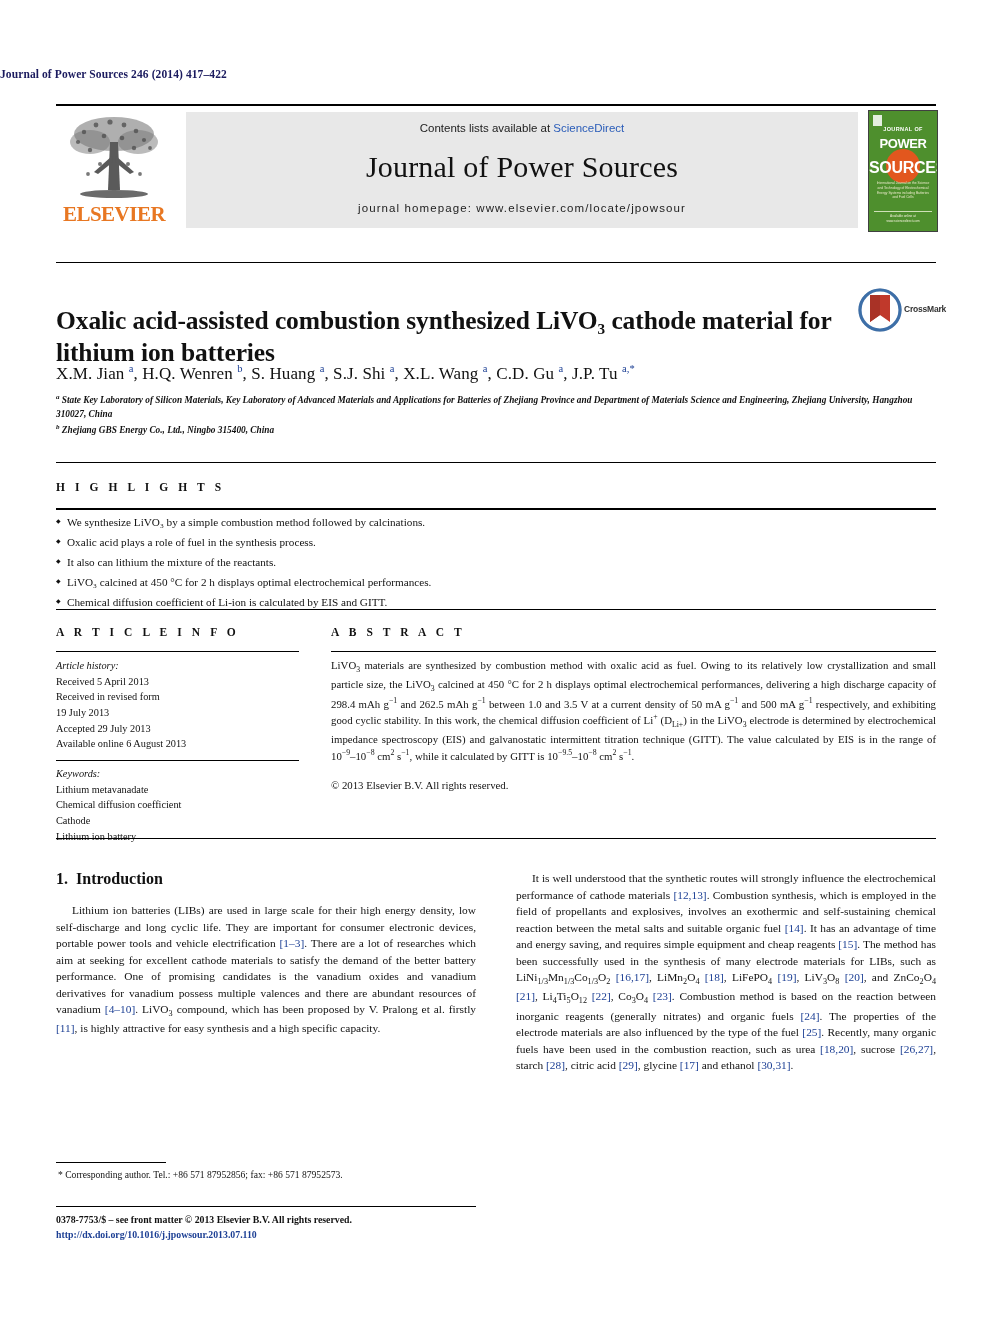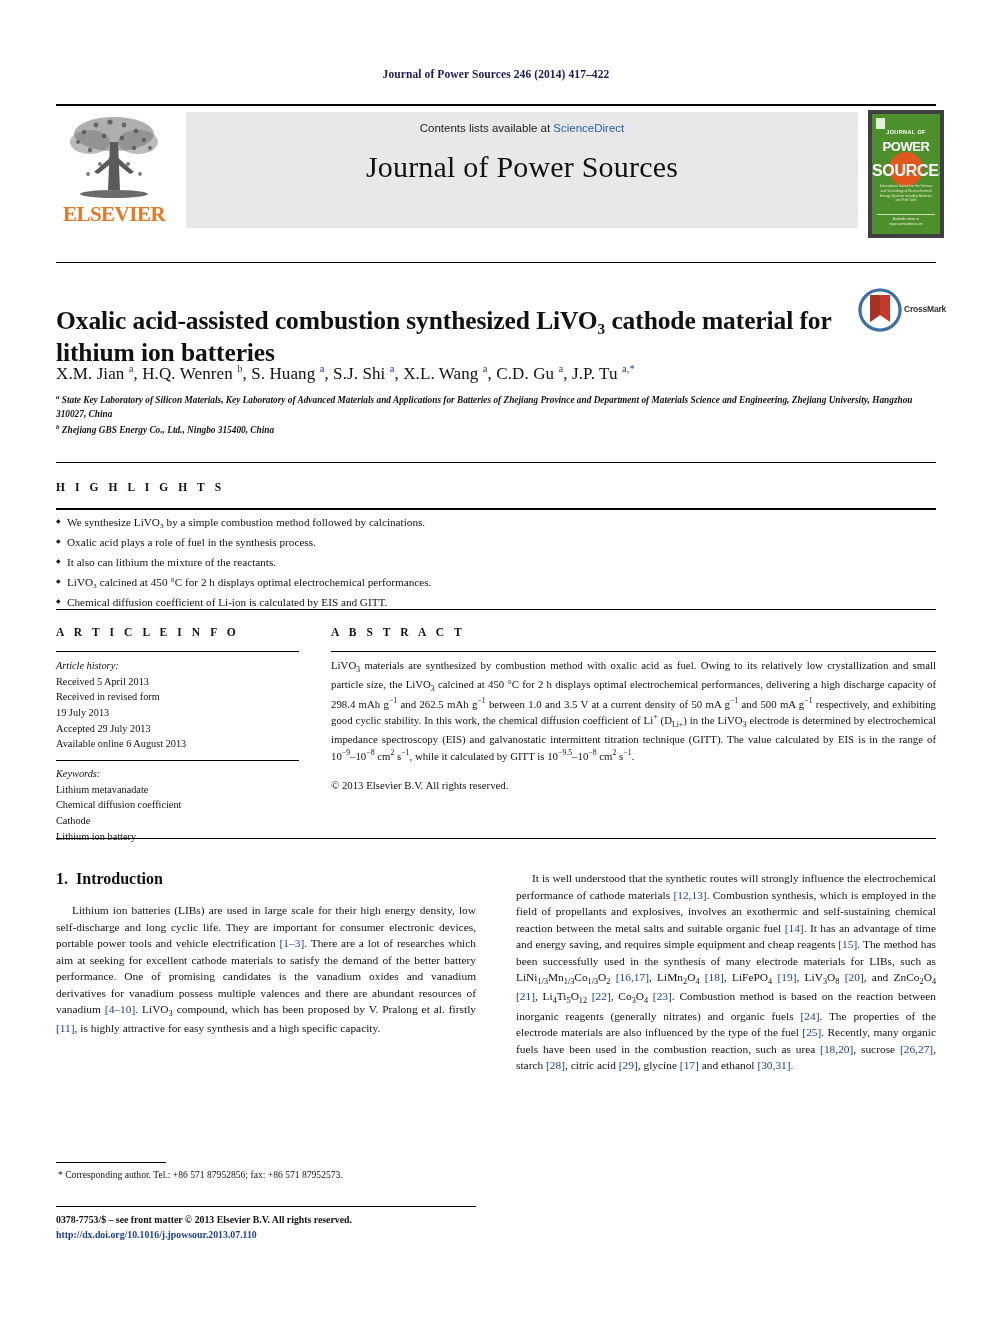"Journal of Power Sources 246" .running-head { text-align: center -> none }
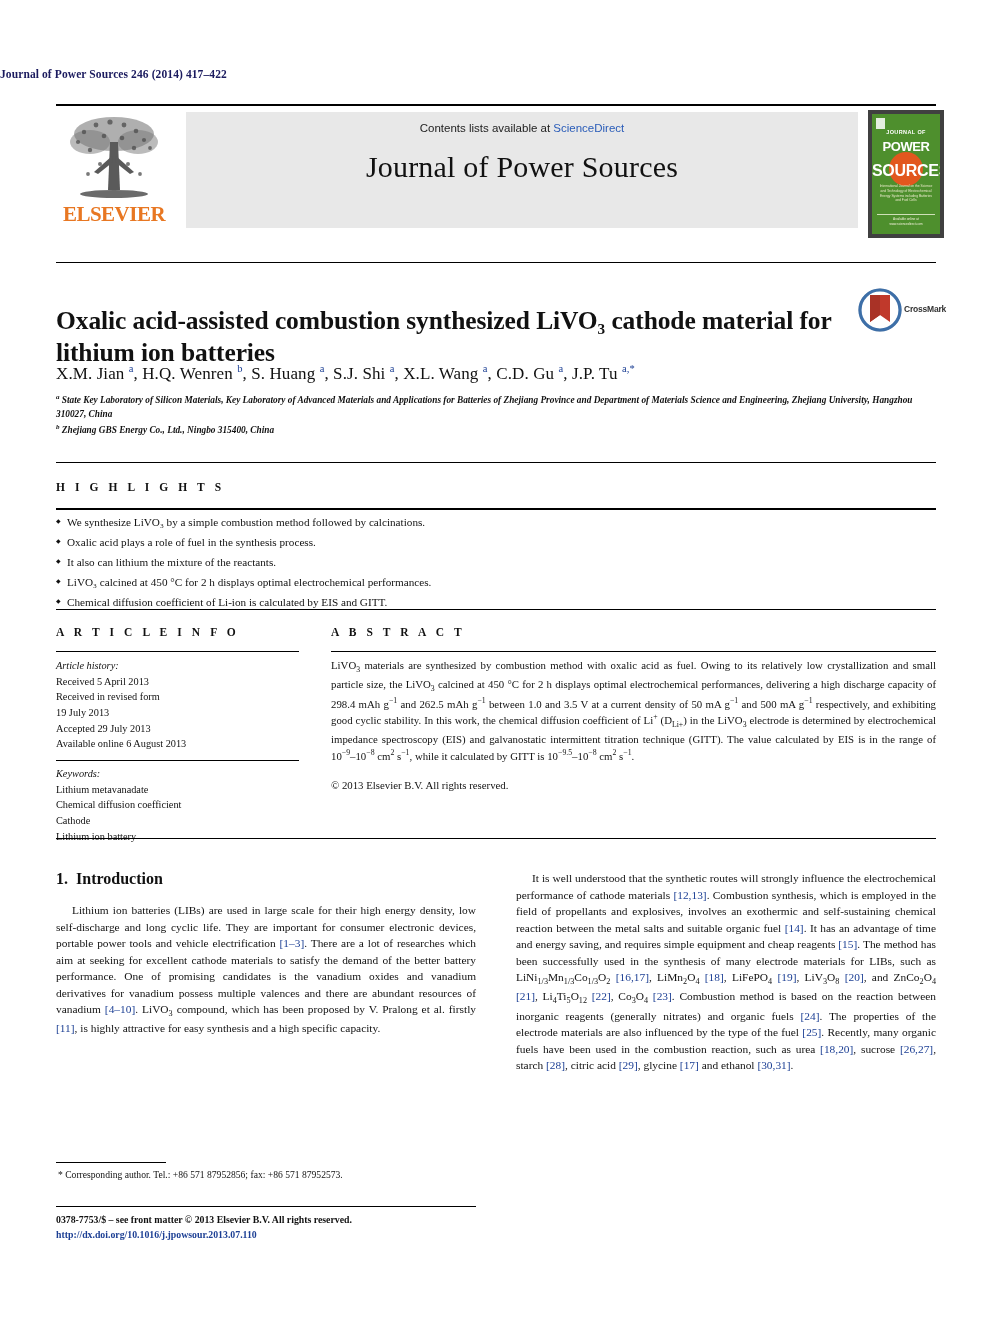"POWER" .cover-thumb { border: 4px solid #404040 -> 1px solid #404040 }
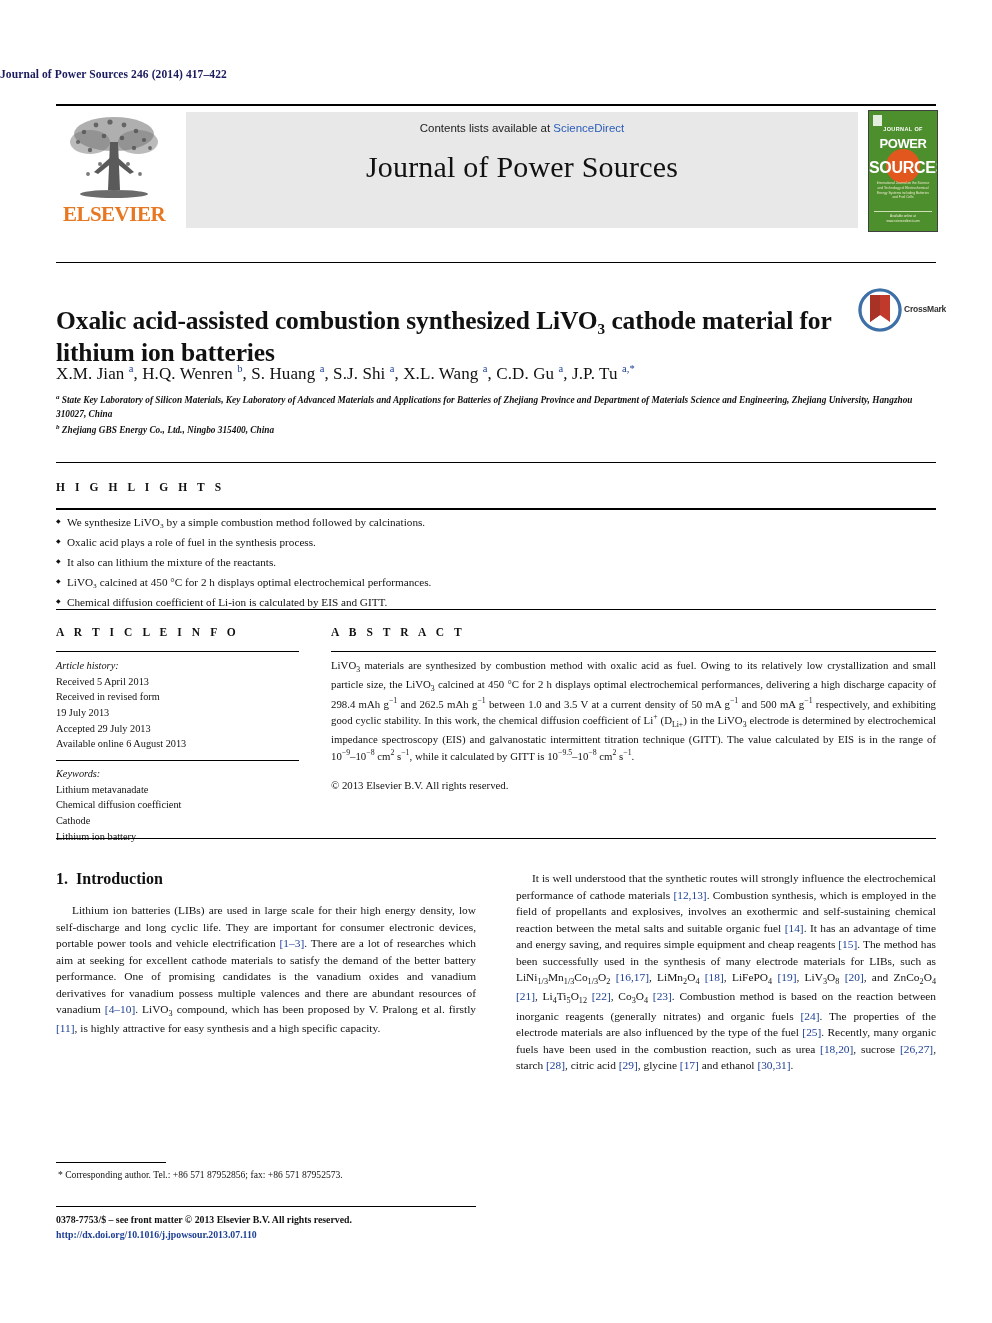"journal homepage:" div.banner-home { html: none -> <div>journal homepage: www.elsevier.com/locate/jpowsour</div> }
